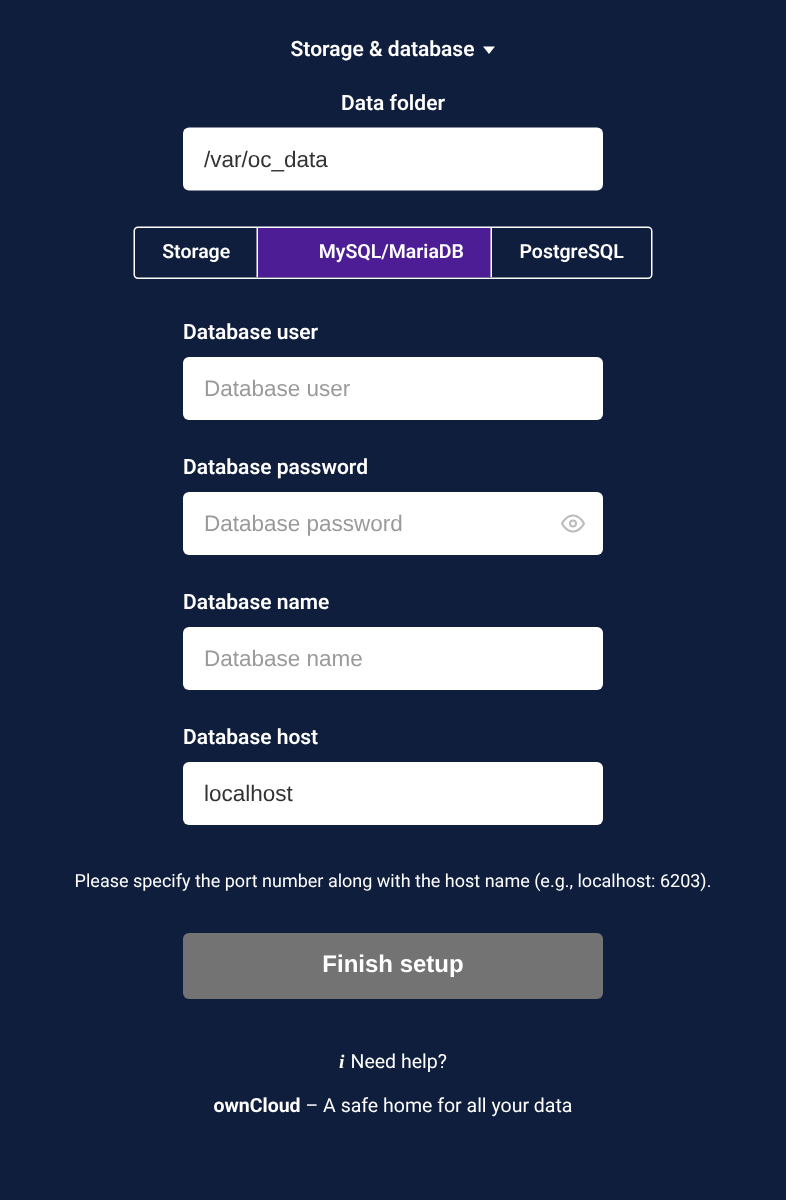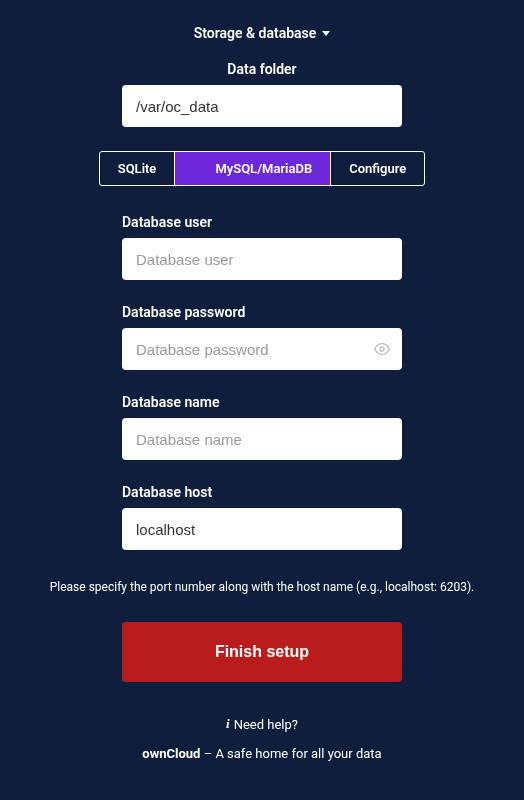"SQLite" div.db-tab { text: SQLite -> Storage }
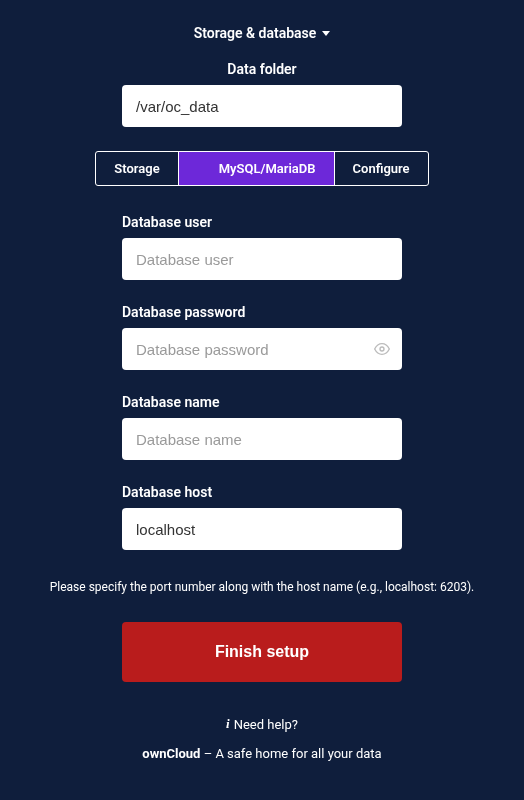"MySQL/MariaDB" .db-tab.active { background: #6d28d9 -> #4c1d95 }
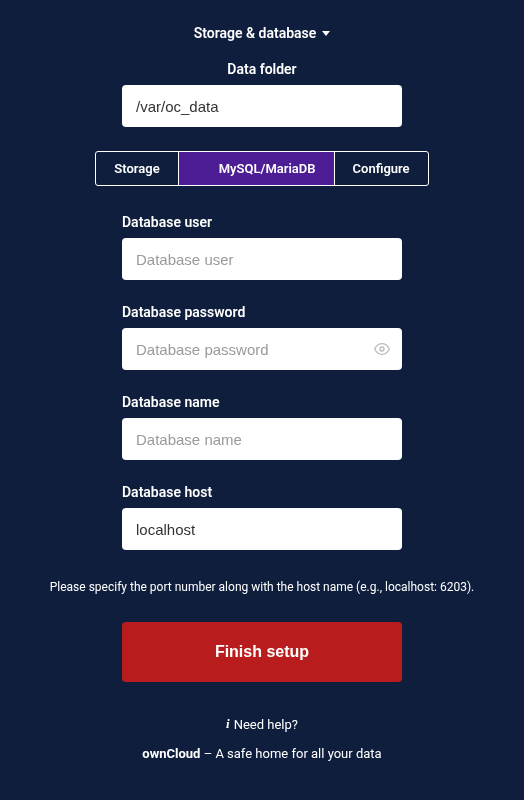"Configure" div.db-tab { text: Configure -> PostgreSQL }
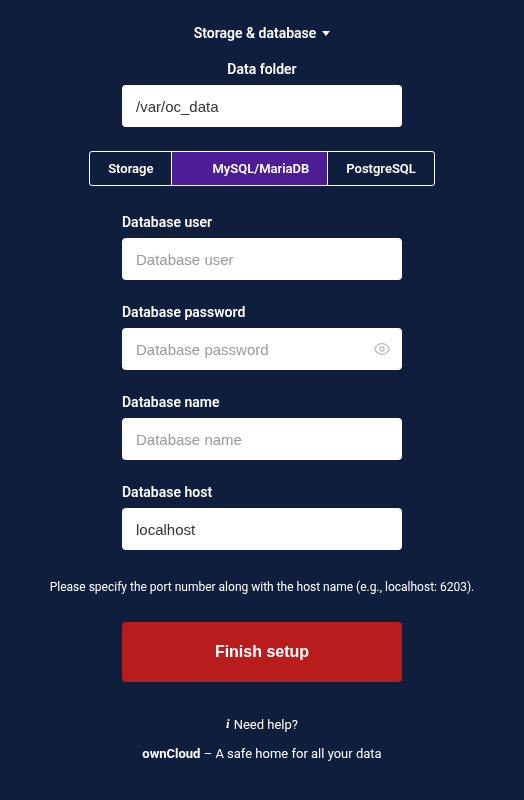"Finish setup" .finish-button { background: #b91c1c -> #737373; height: 60px -> 44px }
